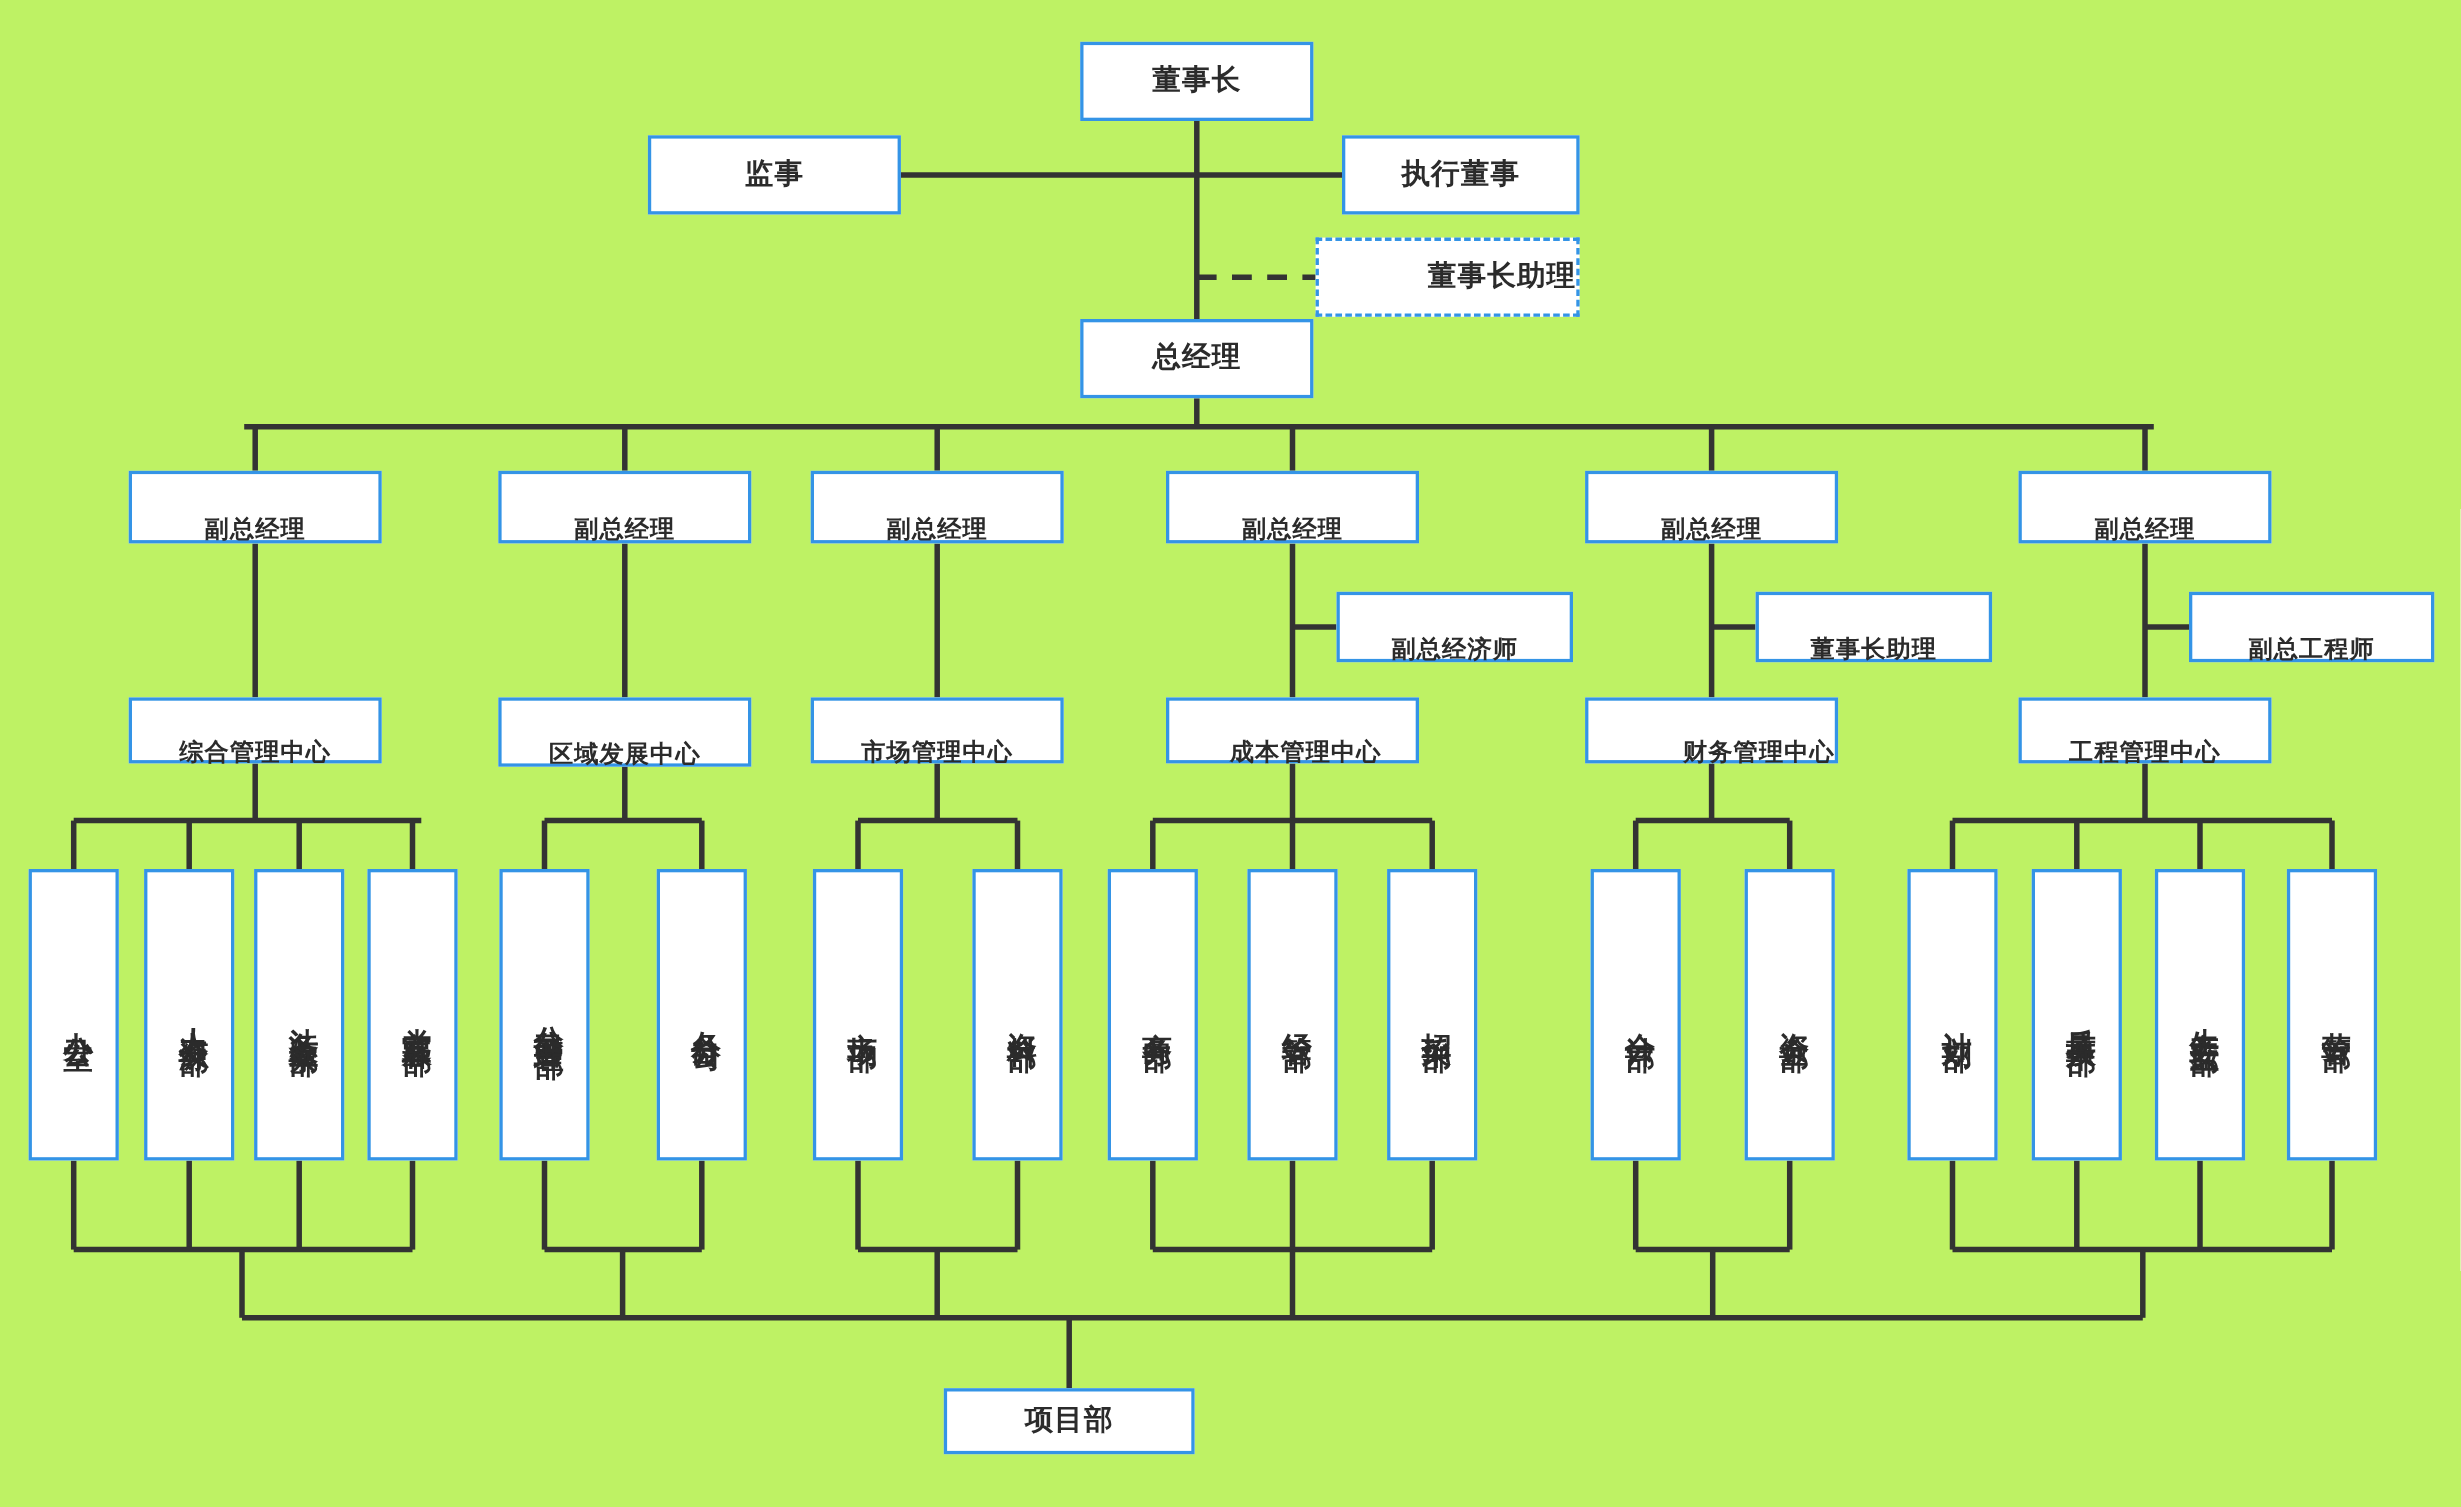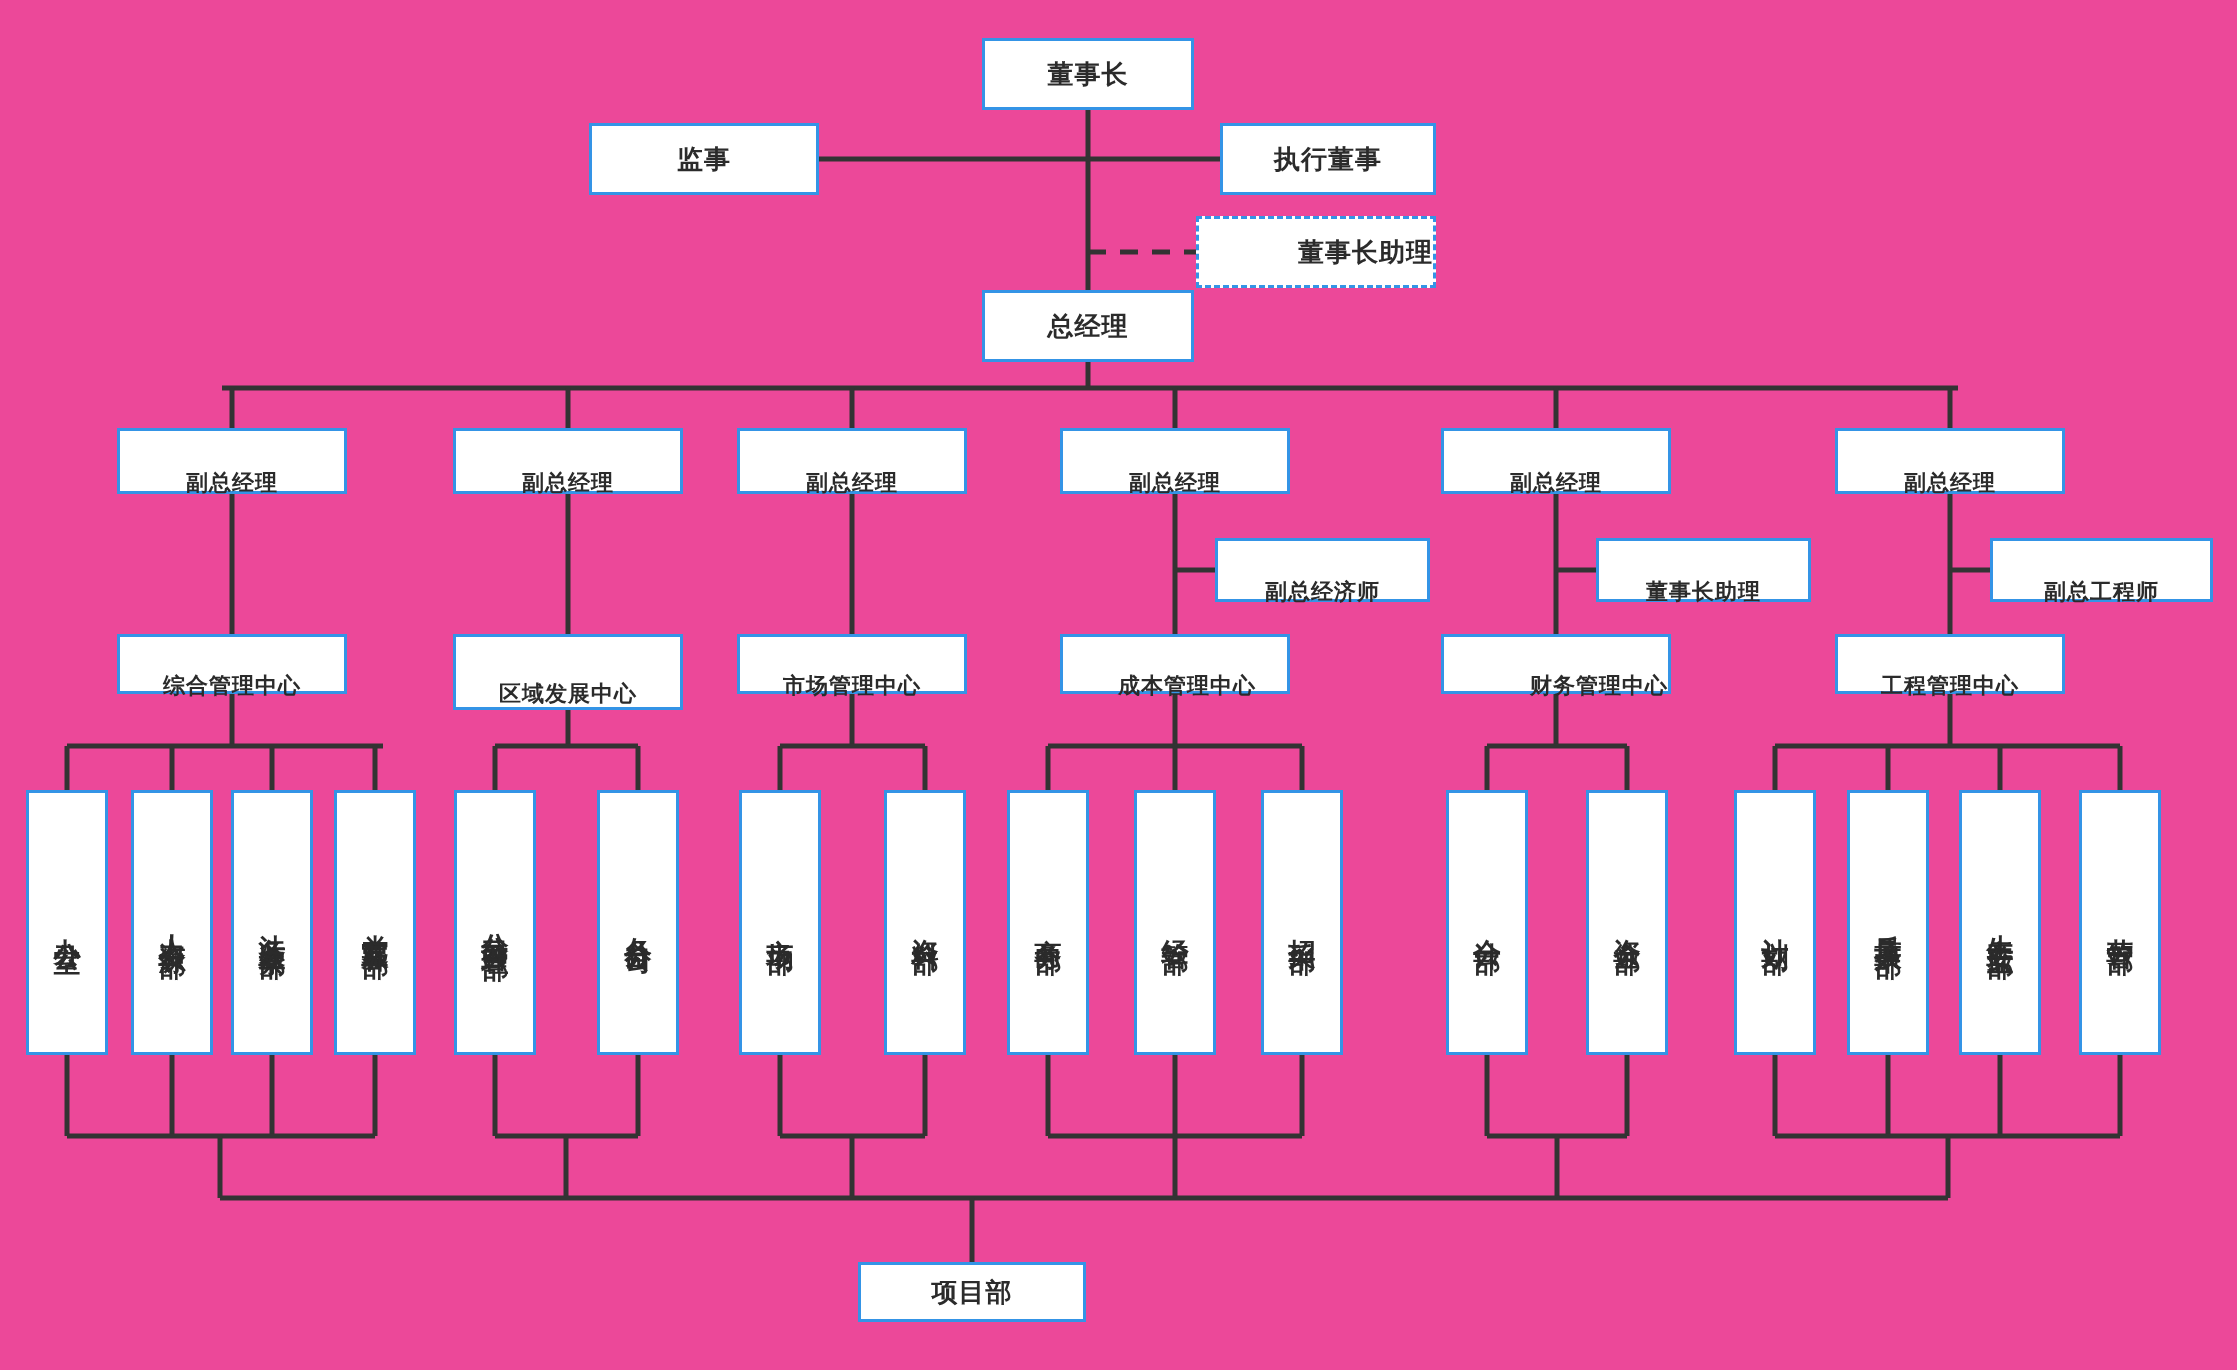"董事长" #chart-root { background: #ec4899 -> #bef264; font-family: none -> Liberation Mono, monospace }
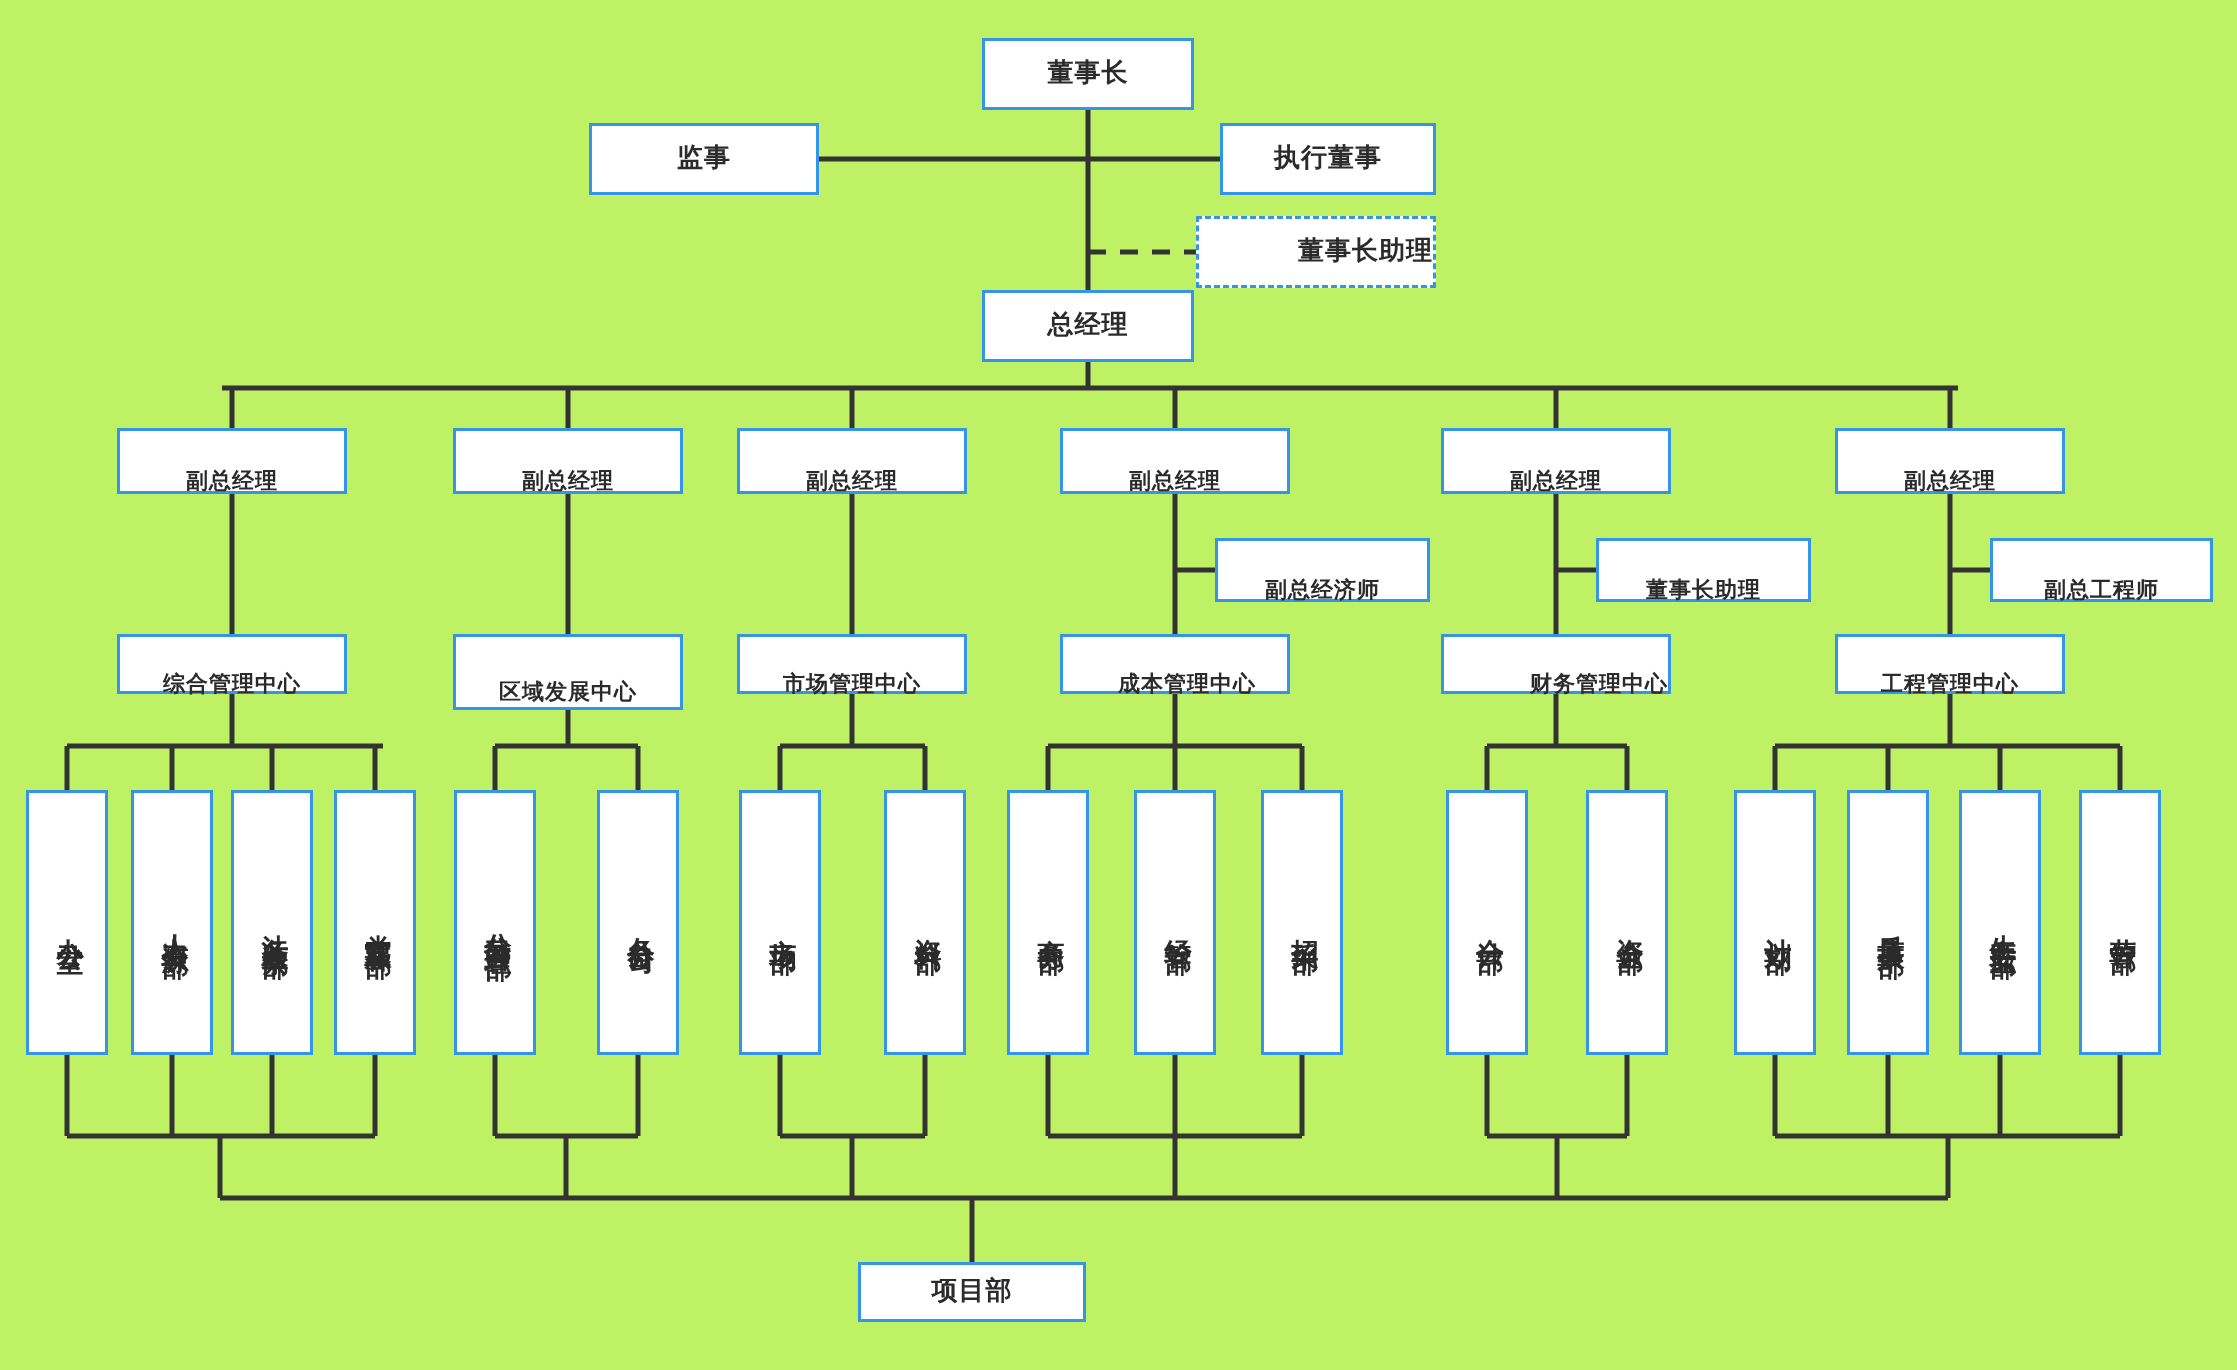"区域发展中心" div.node { height: 76px -> 63px }
